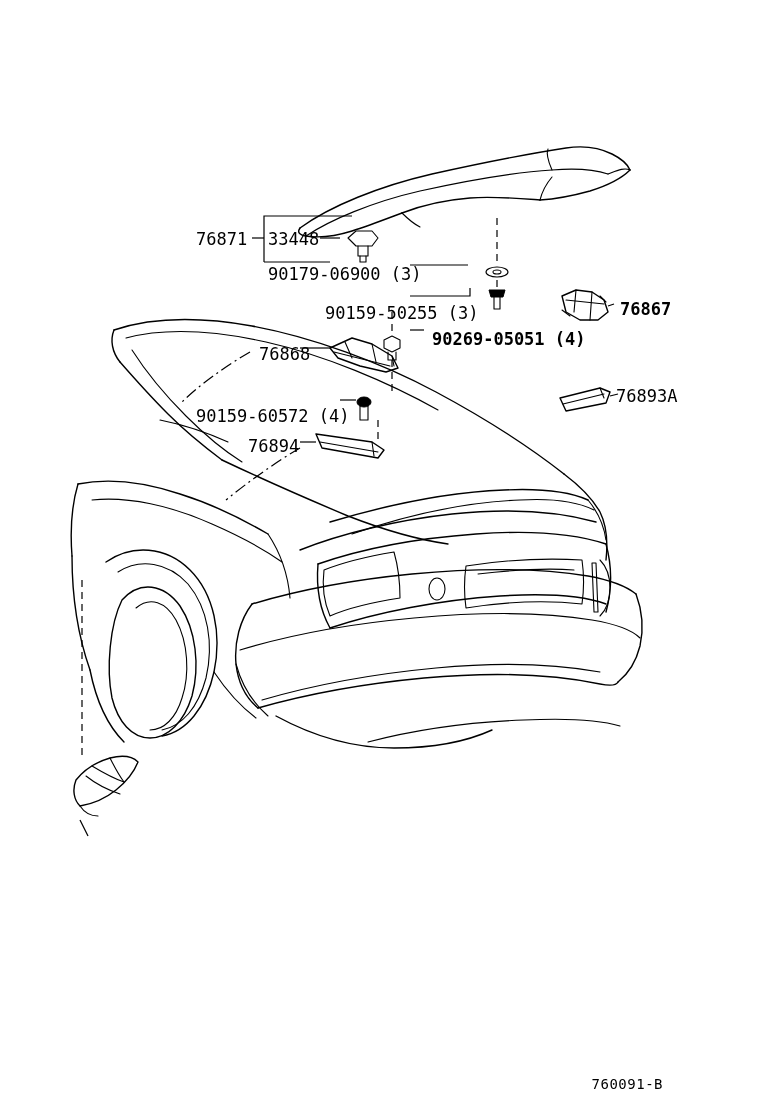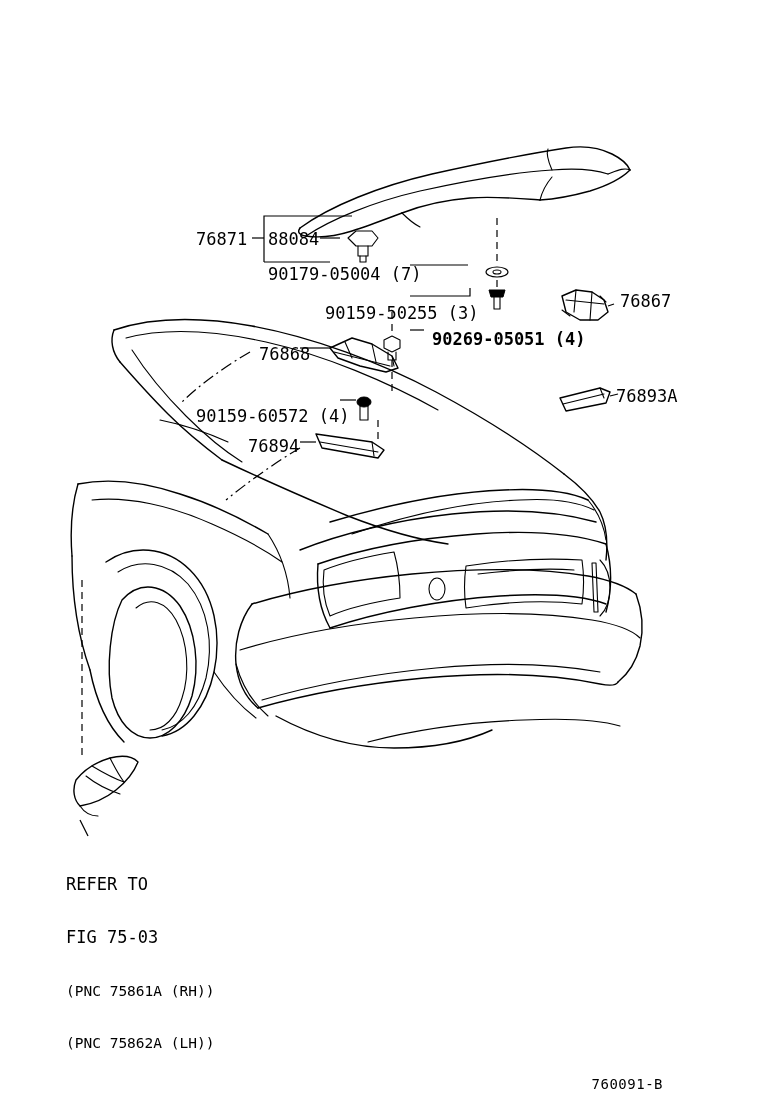"88084" div.label { text: 88084 -> 33448 }
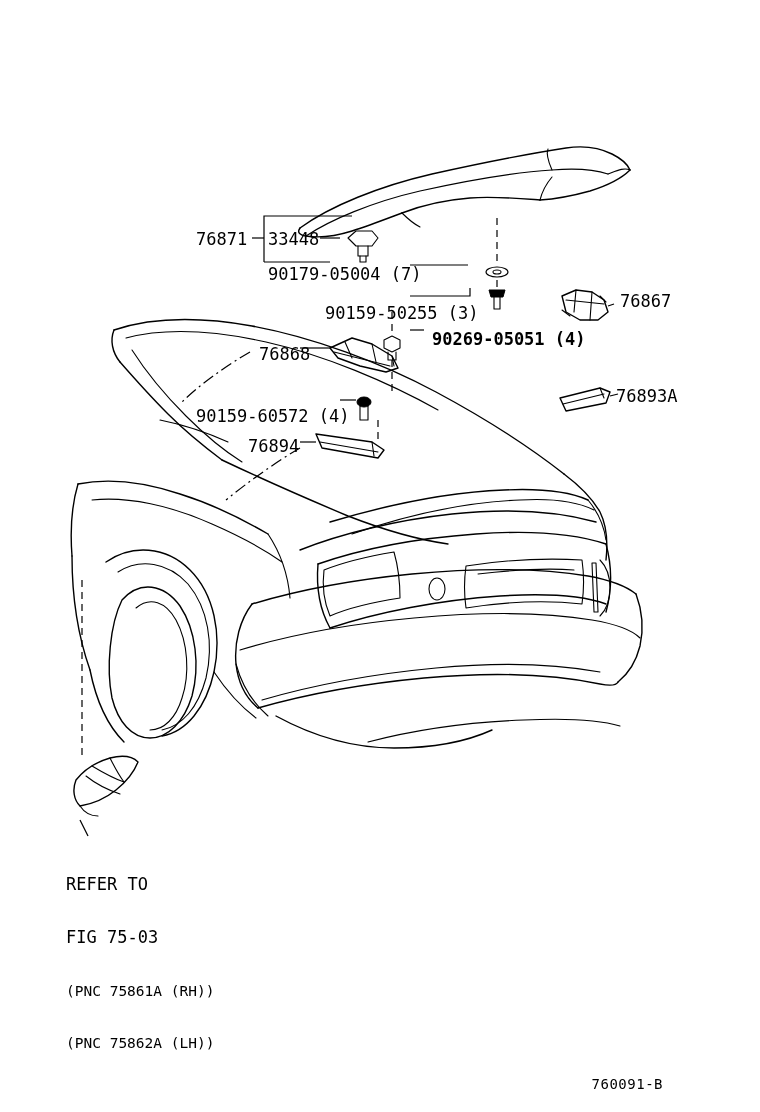"90179-05004 (7)" div.label { text: 90179-05004 (7 -> 90179-06900 (3 }
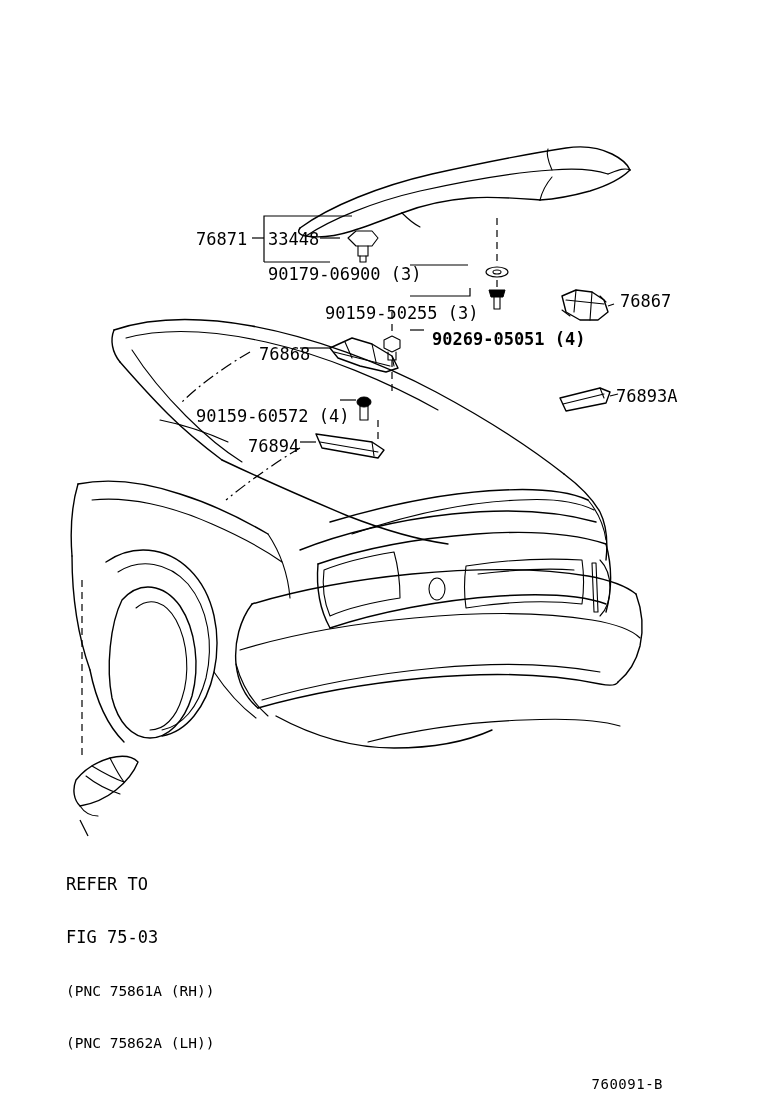"76867" div.label { font-weight: none -> bold; top: 292px -> 300px }
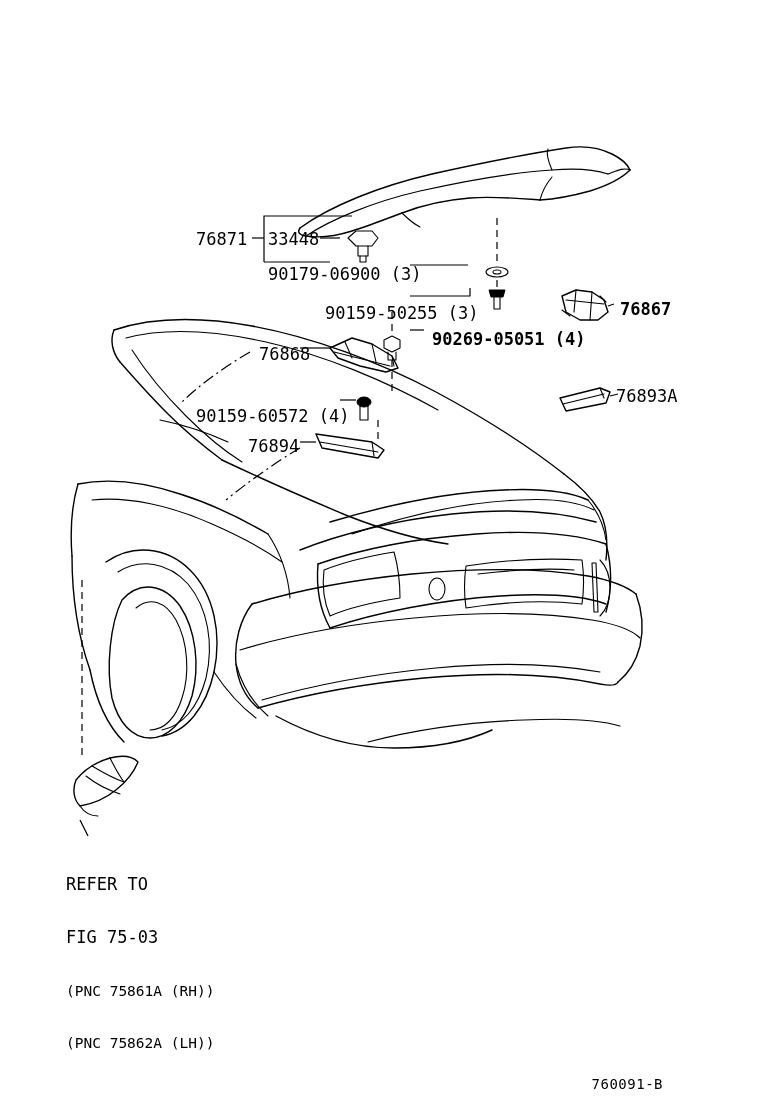"REFER TO" div.refer-block { html: <div> <div>REFER TO</div> <div>FIG 75-03</div> <div>(PNC 75861A (RH))</div> <div>(PNC 75862A (LH))</div> </div> -> none }
